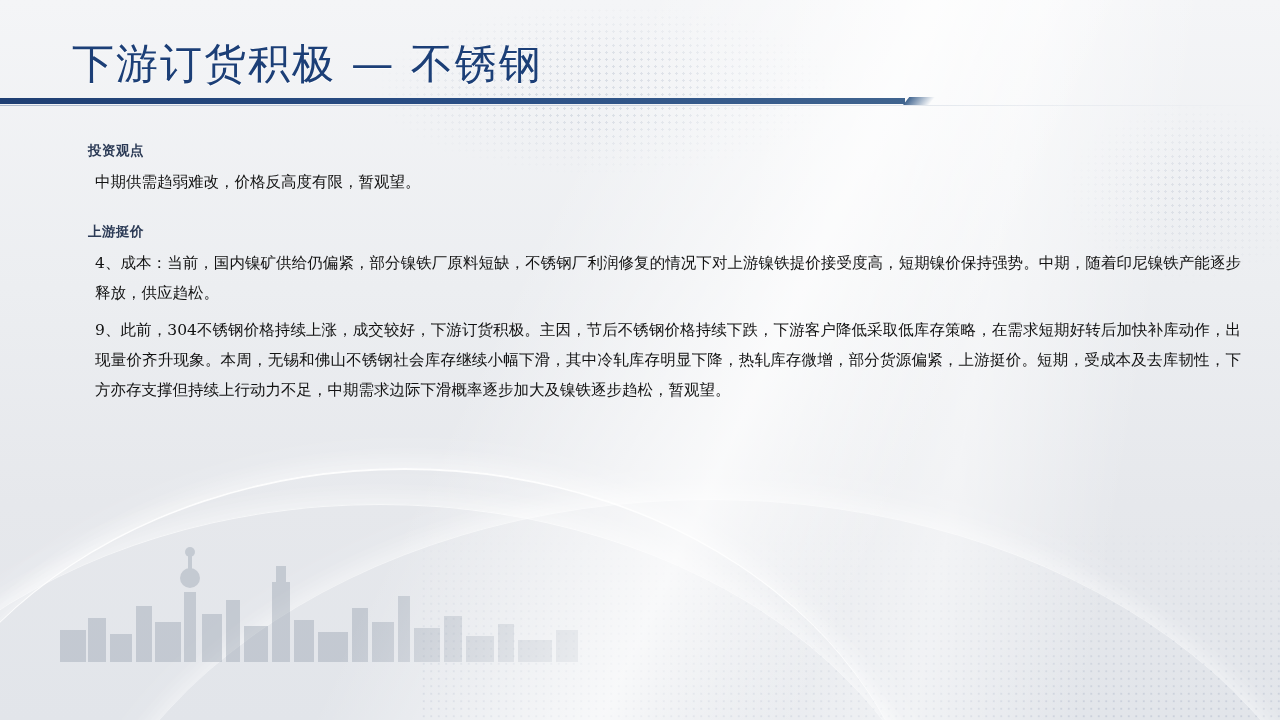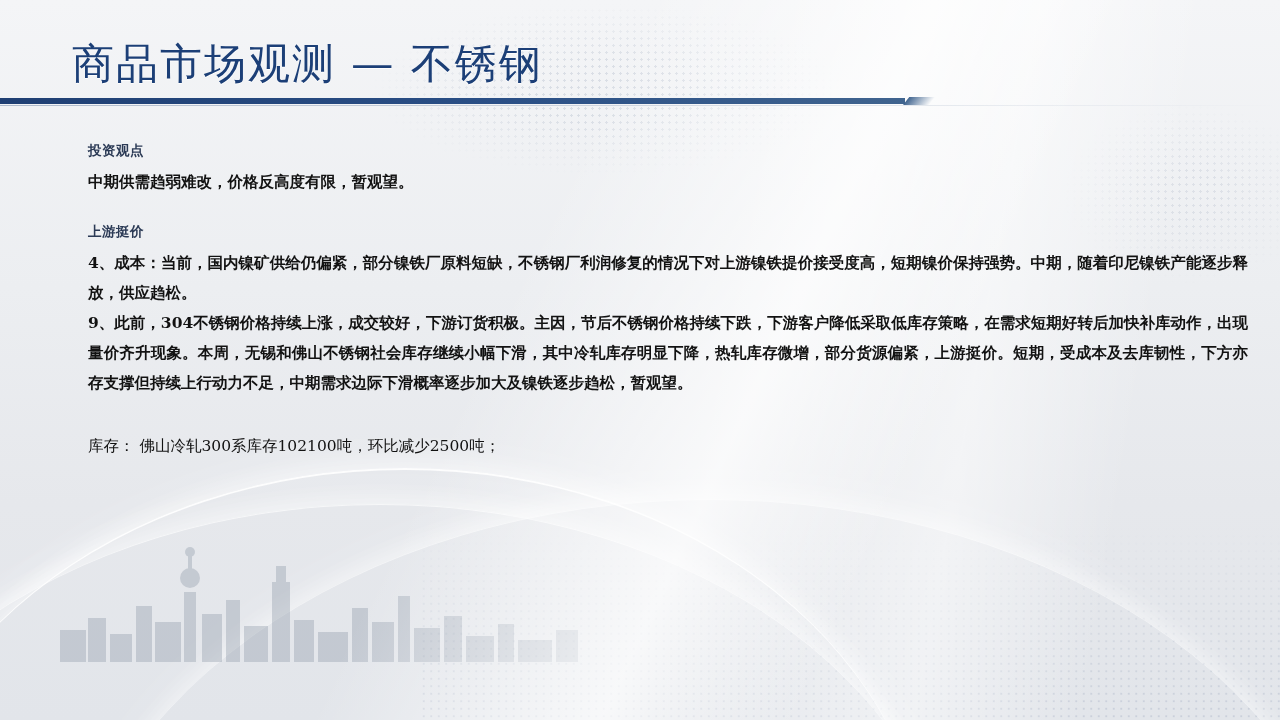"商品市场观测 — 不锈钢" div.title { text: 商品市场观测 -> 下游订货积极 }
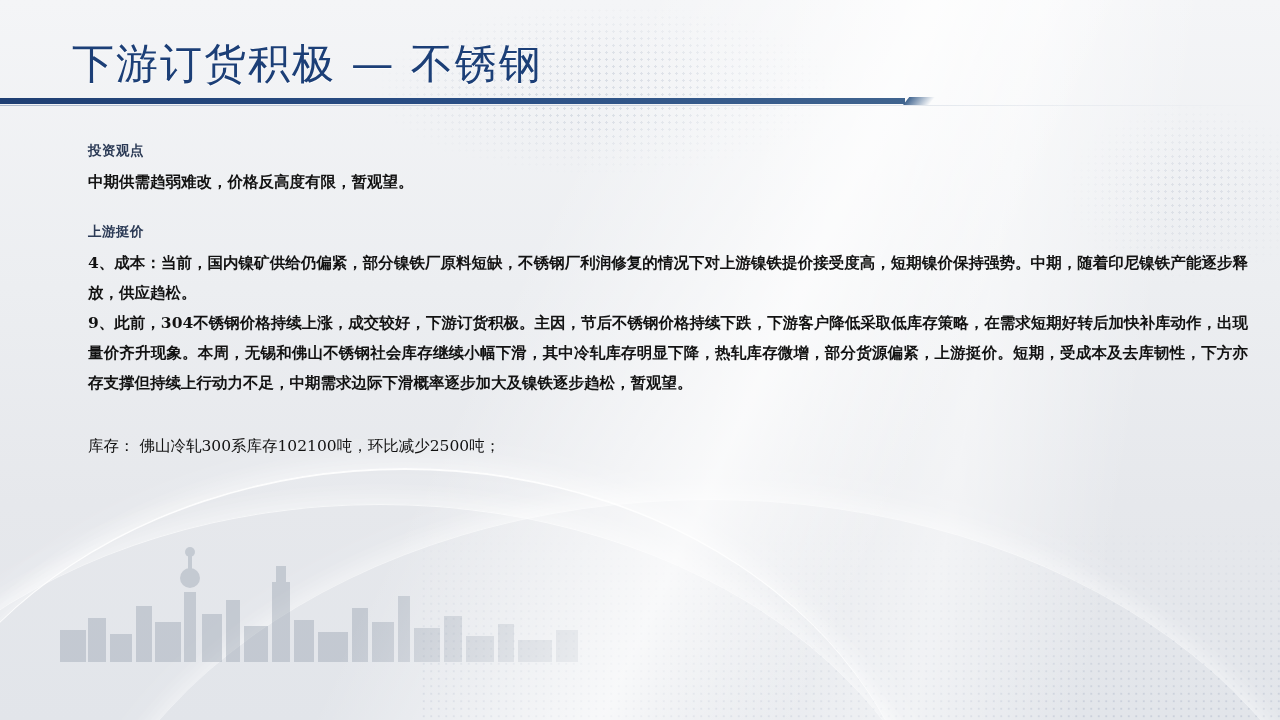"中期供需趋弱难改，价格反高度有限，暂观望。" .para { font-weight: bold -> none; margin: 0 -> 7px }
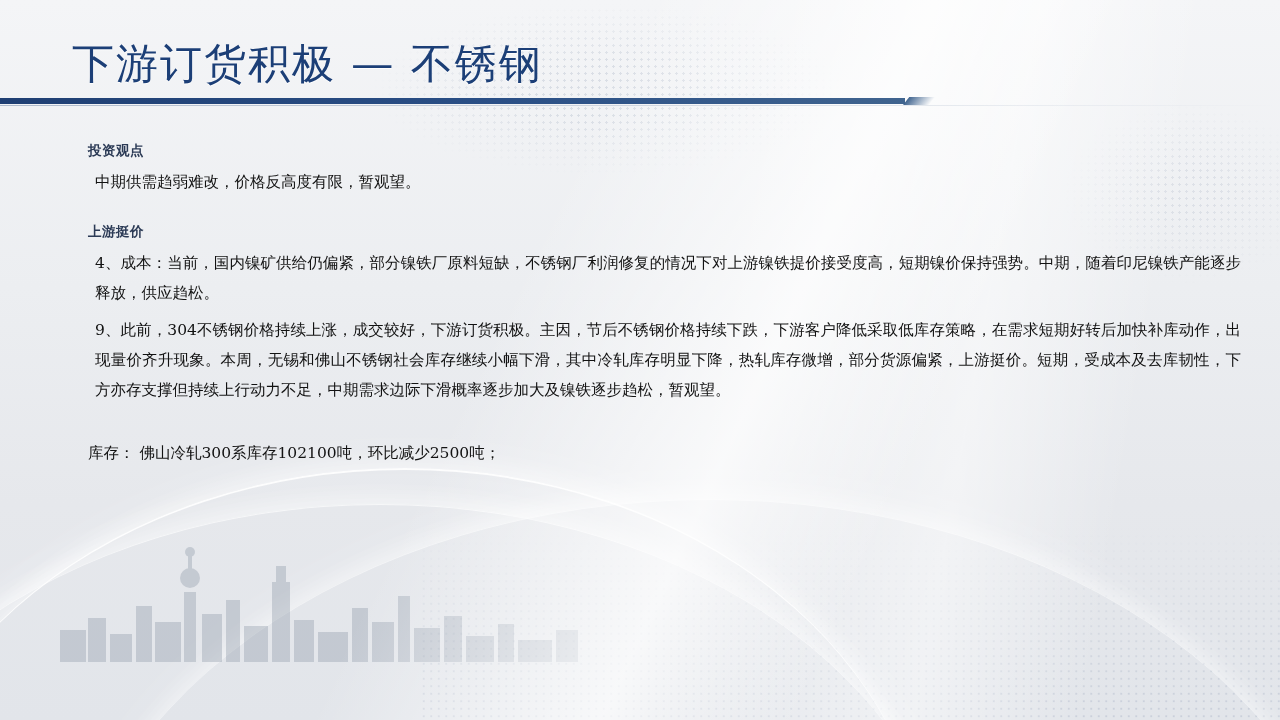"库存： 佛山冷轧300系库存102100吨，环比减少2500吨；" div.data-line { html: <div>库存： 佛山冷轧300系库存102100吨，环比减少2500吨；</div> -> none }
